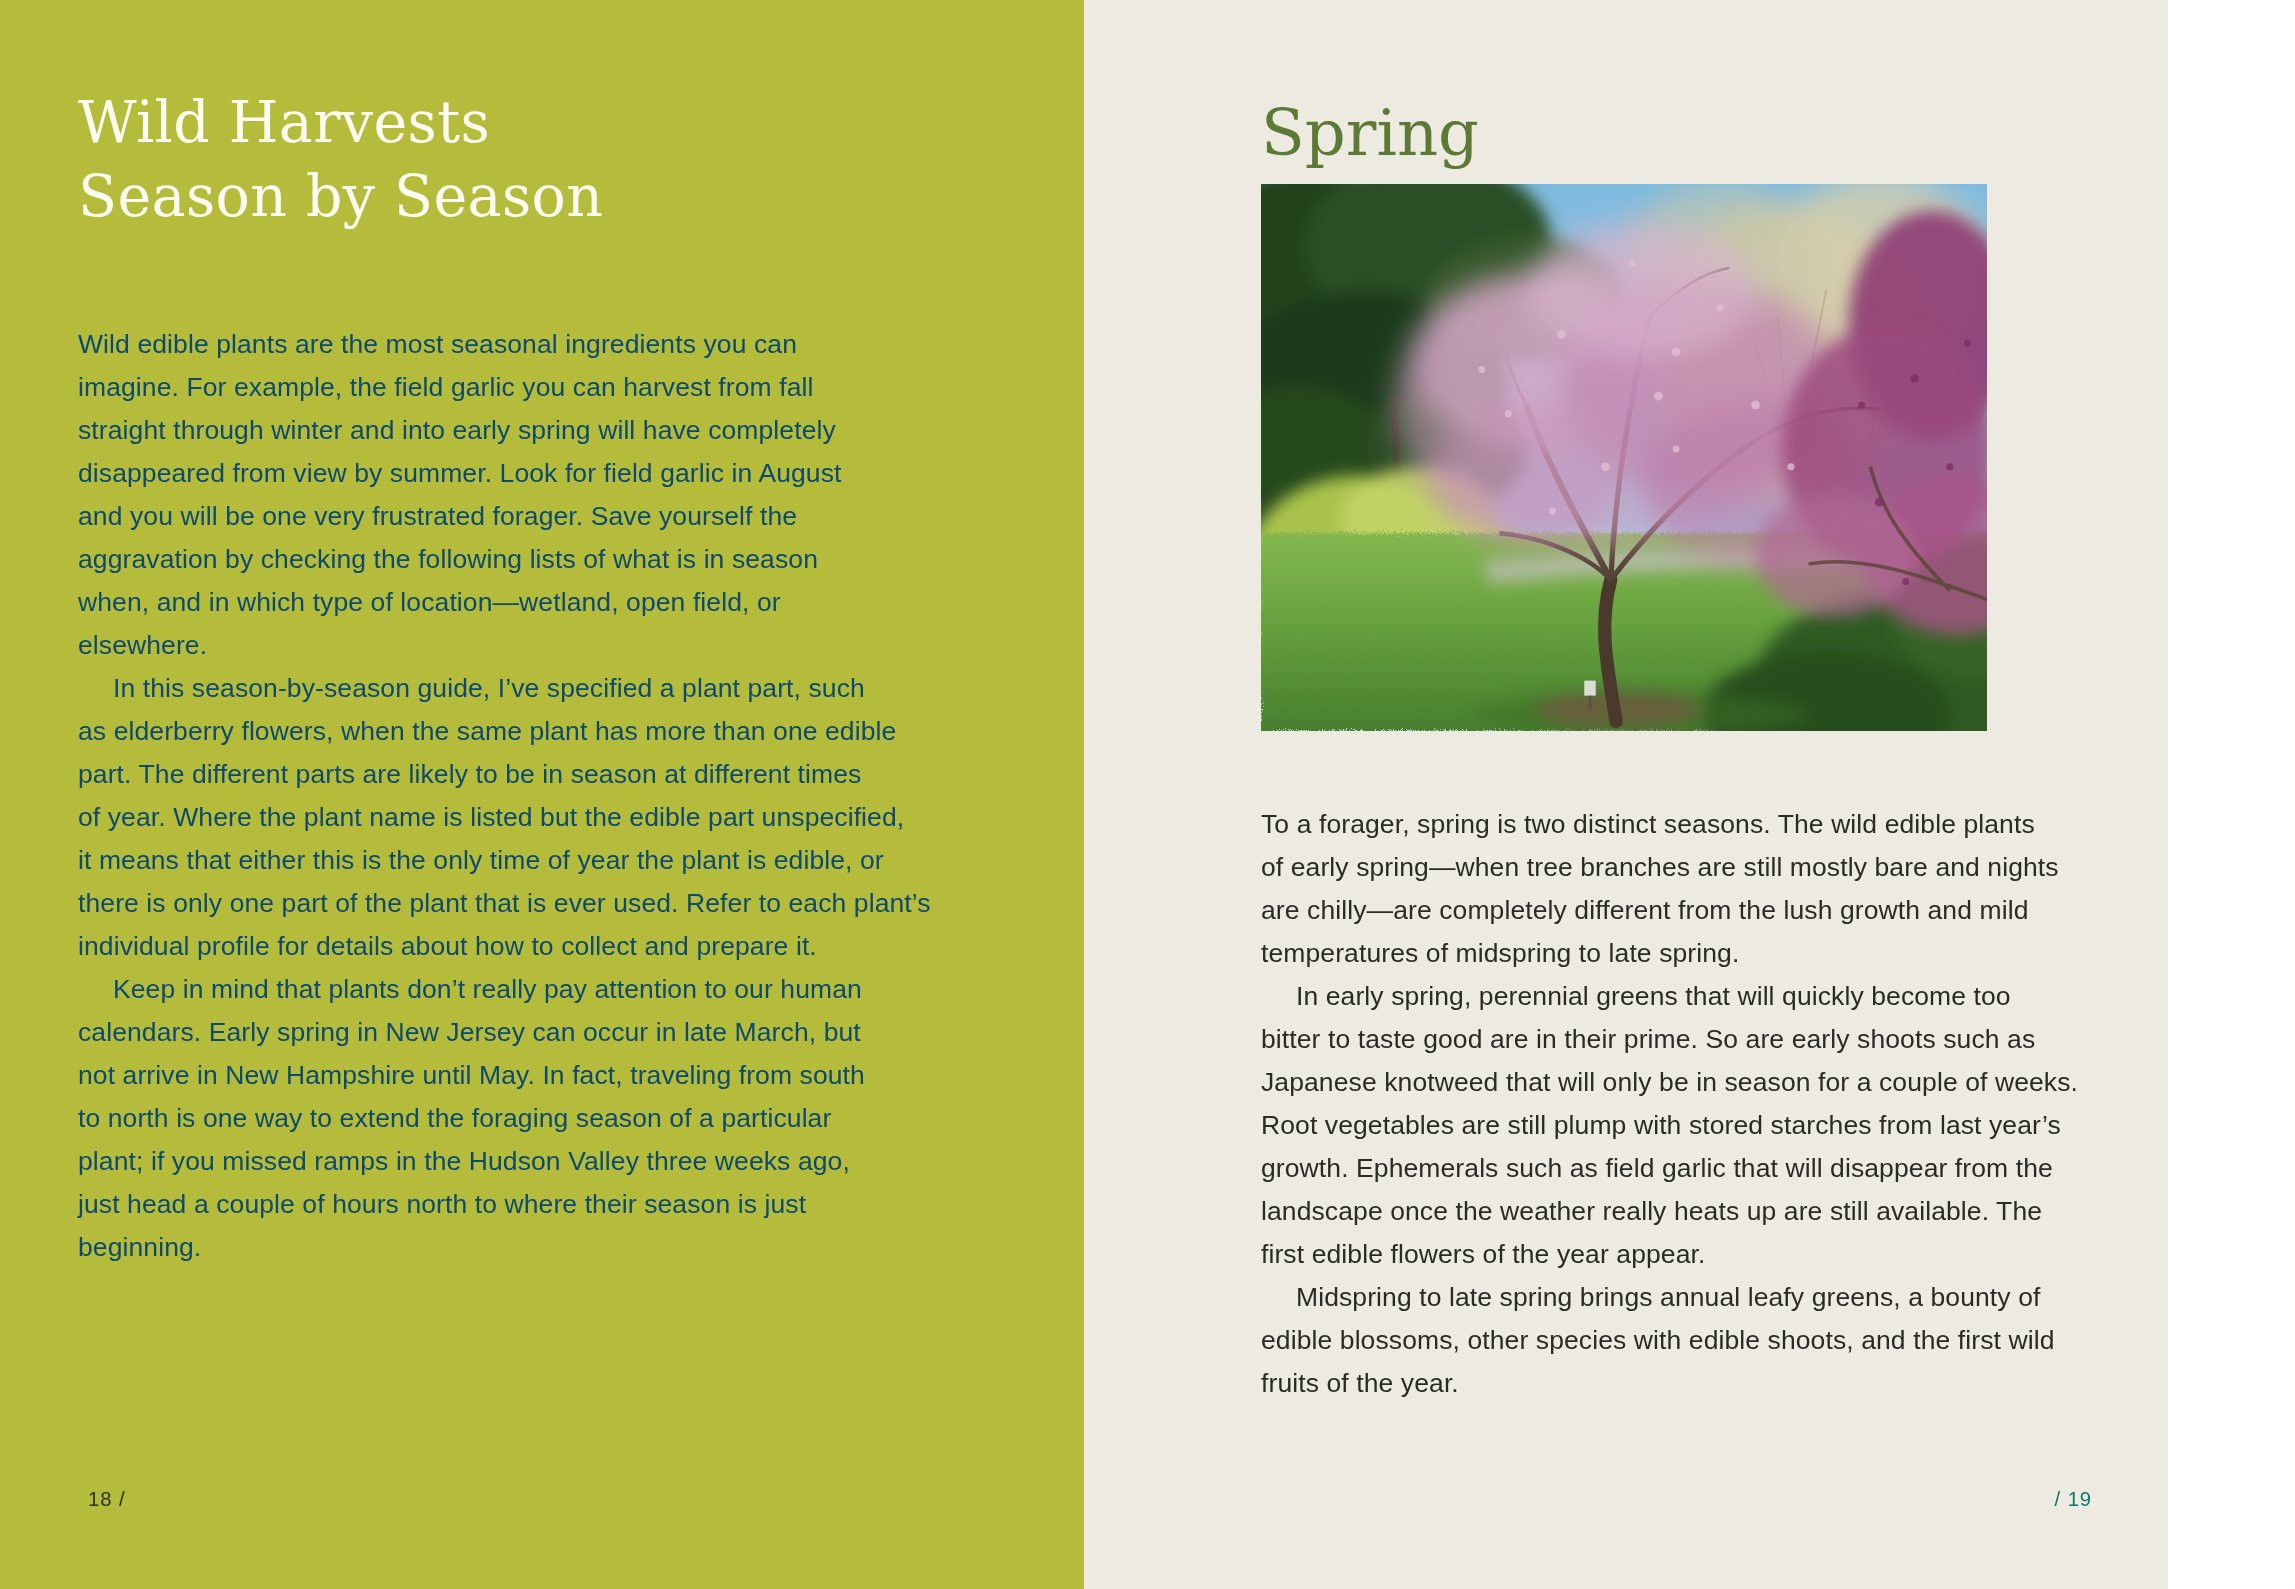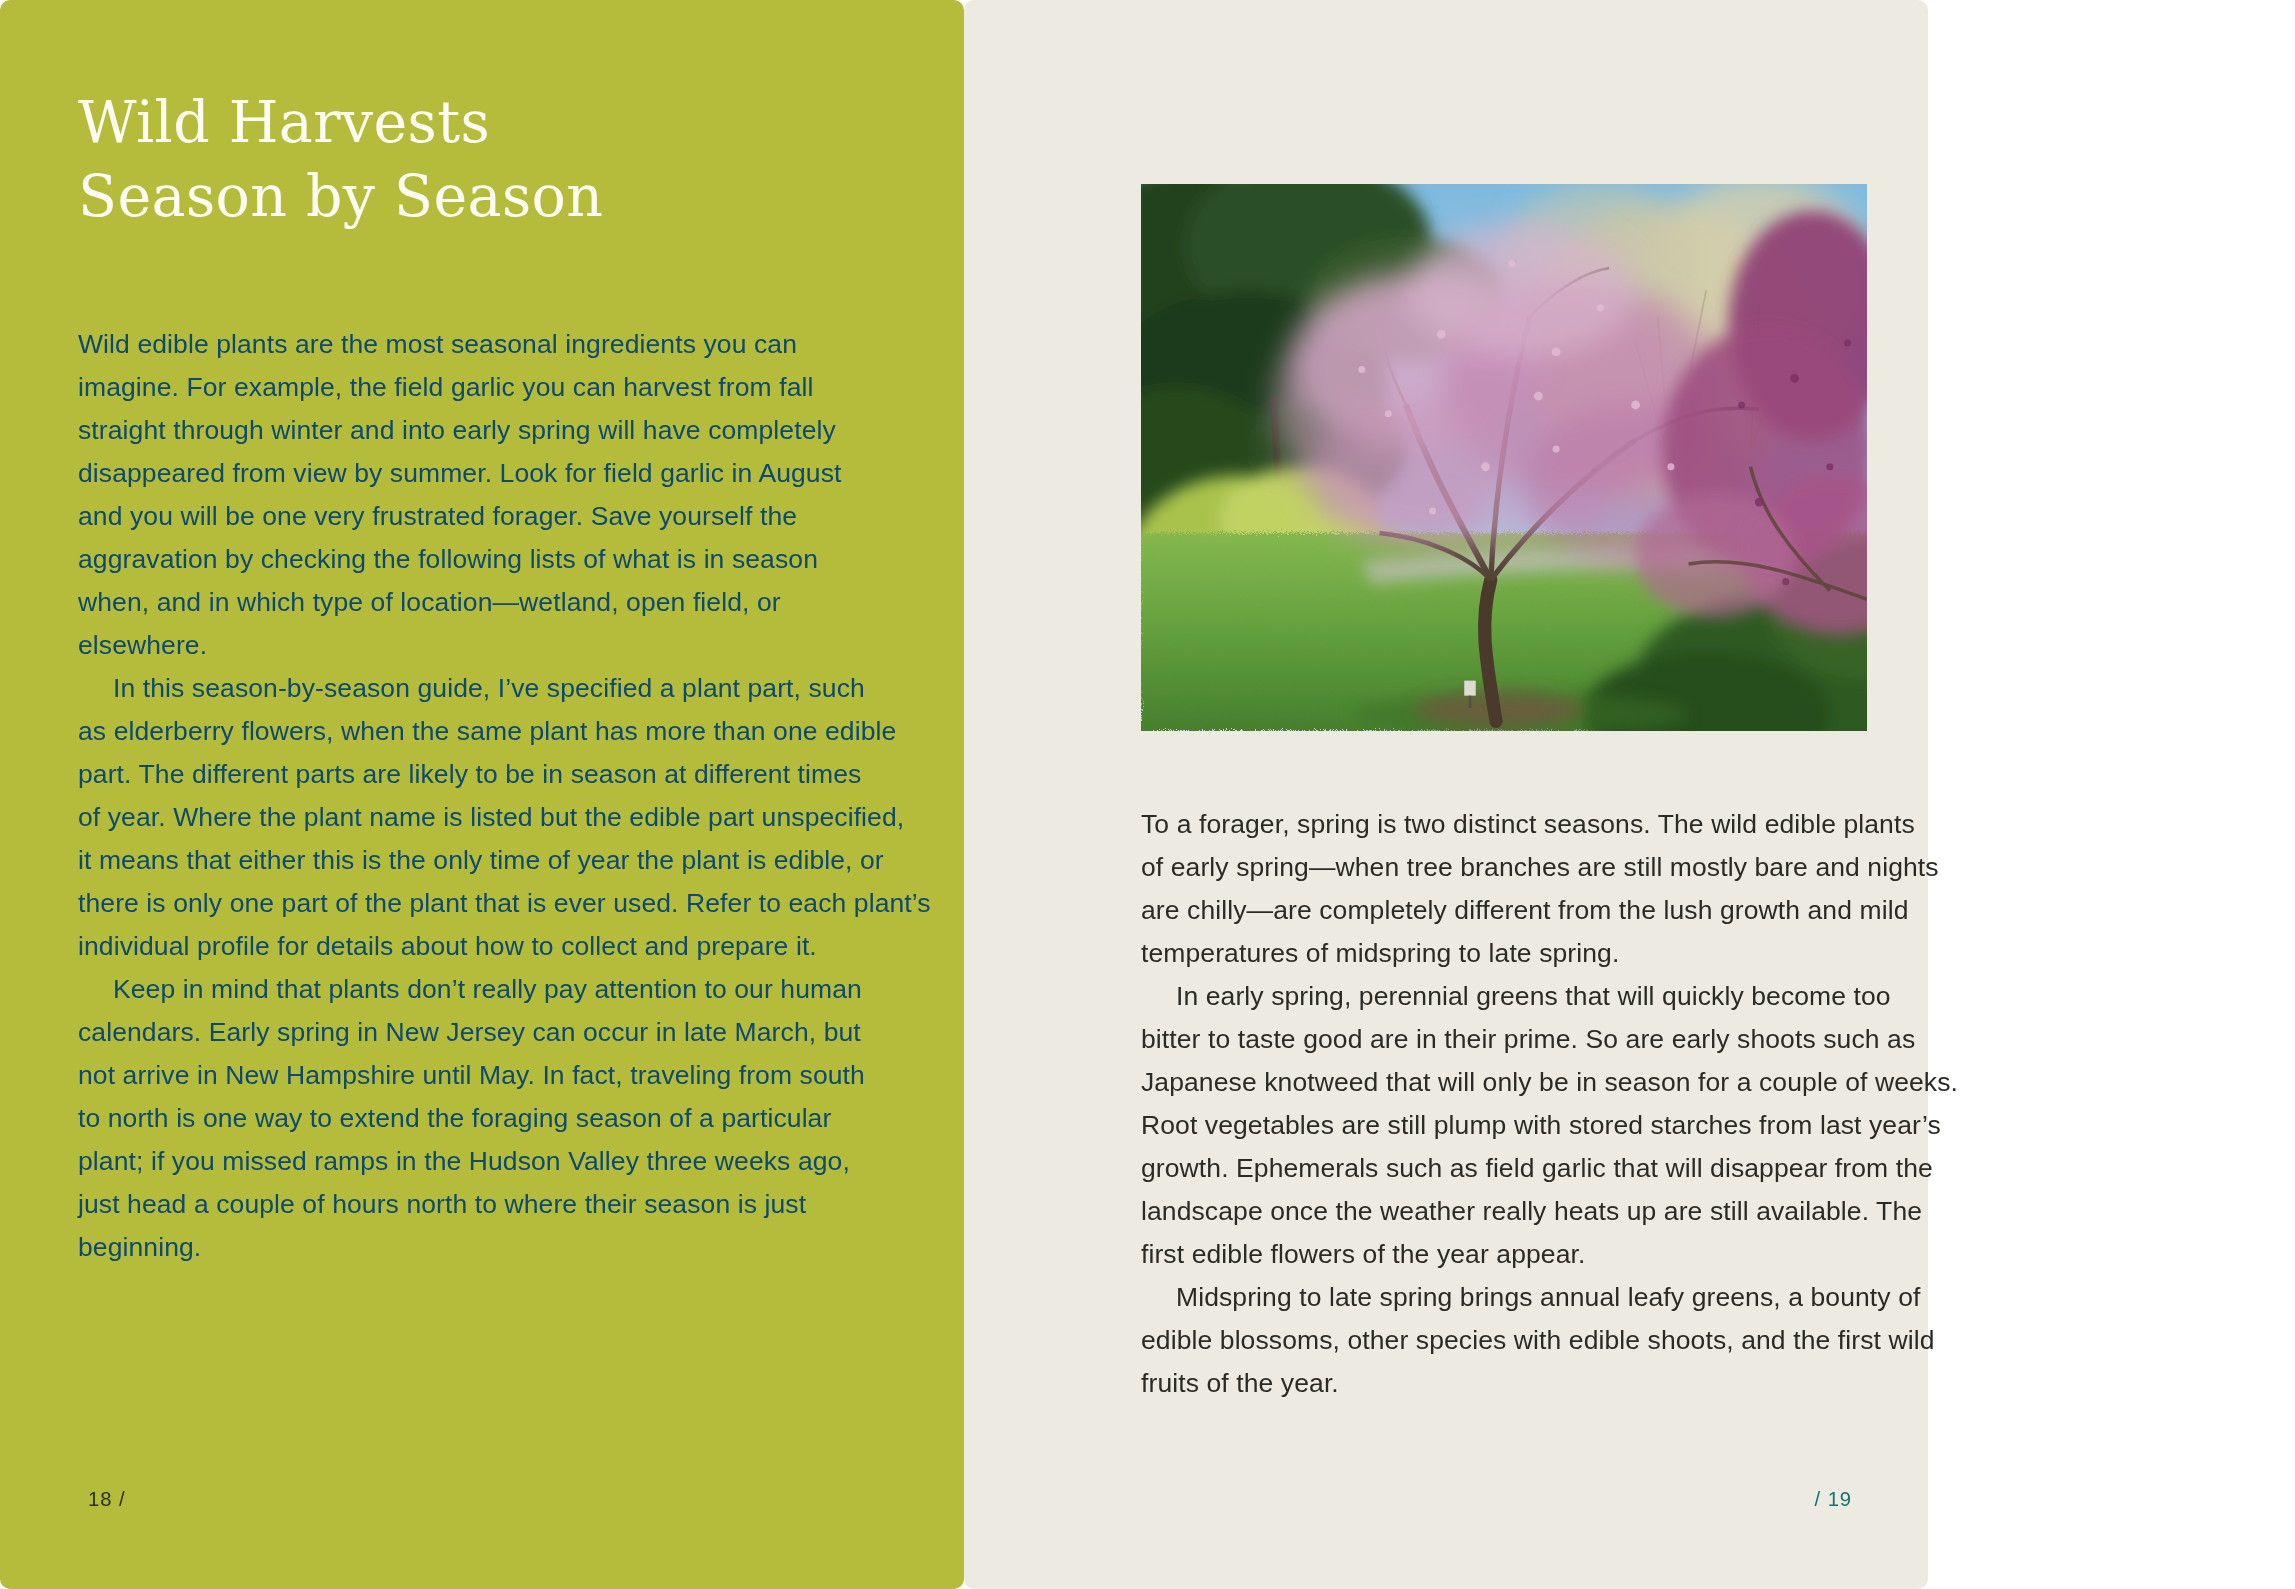"Wild Harvests" .page { border-radius: 10px -> none; width: 964px -> 1084px }
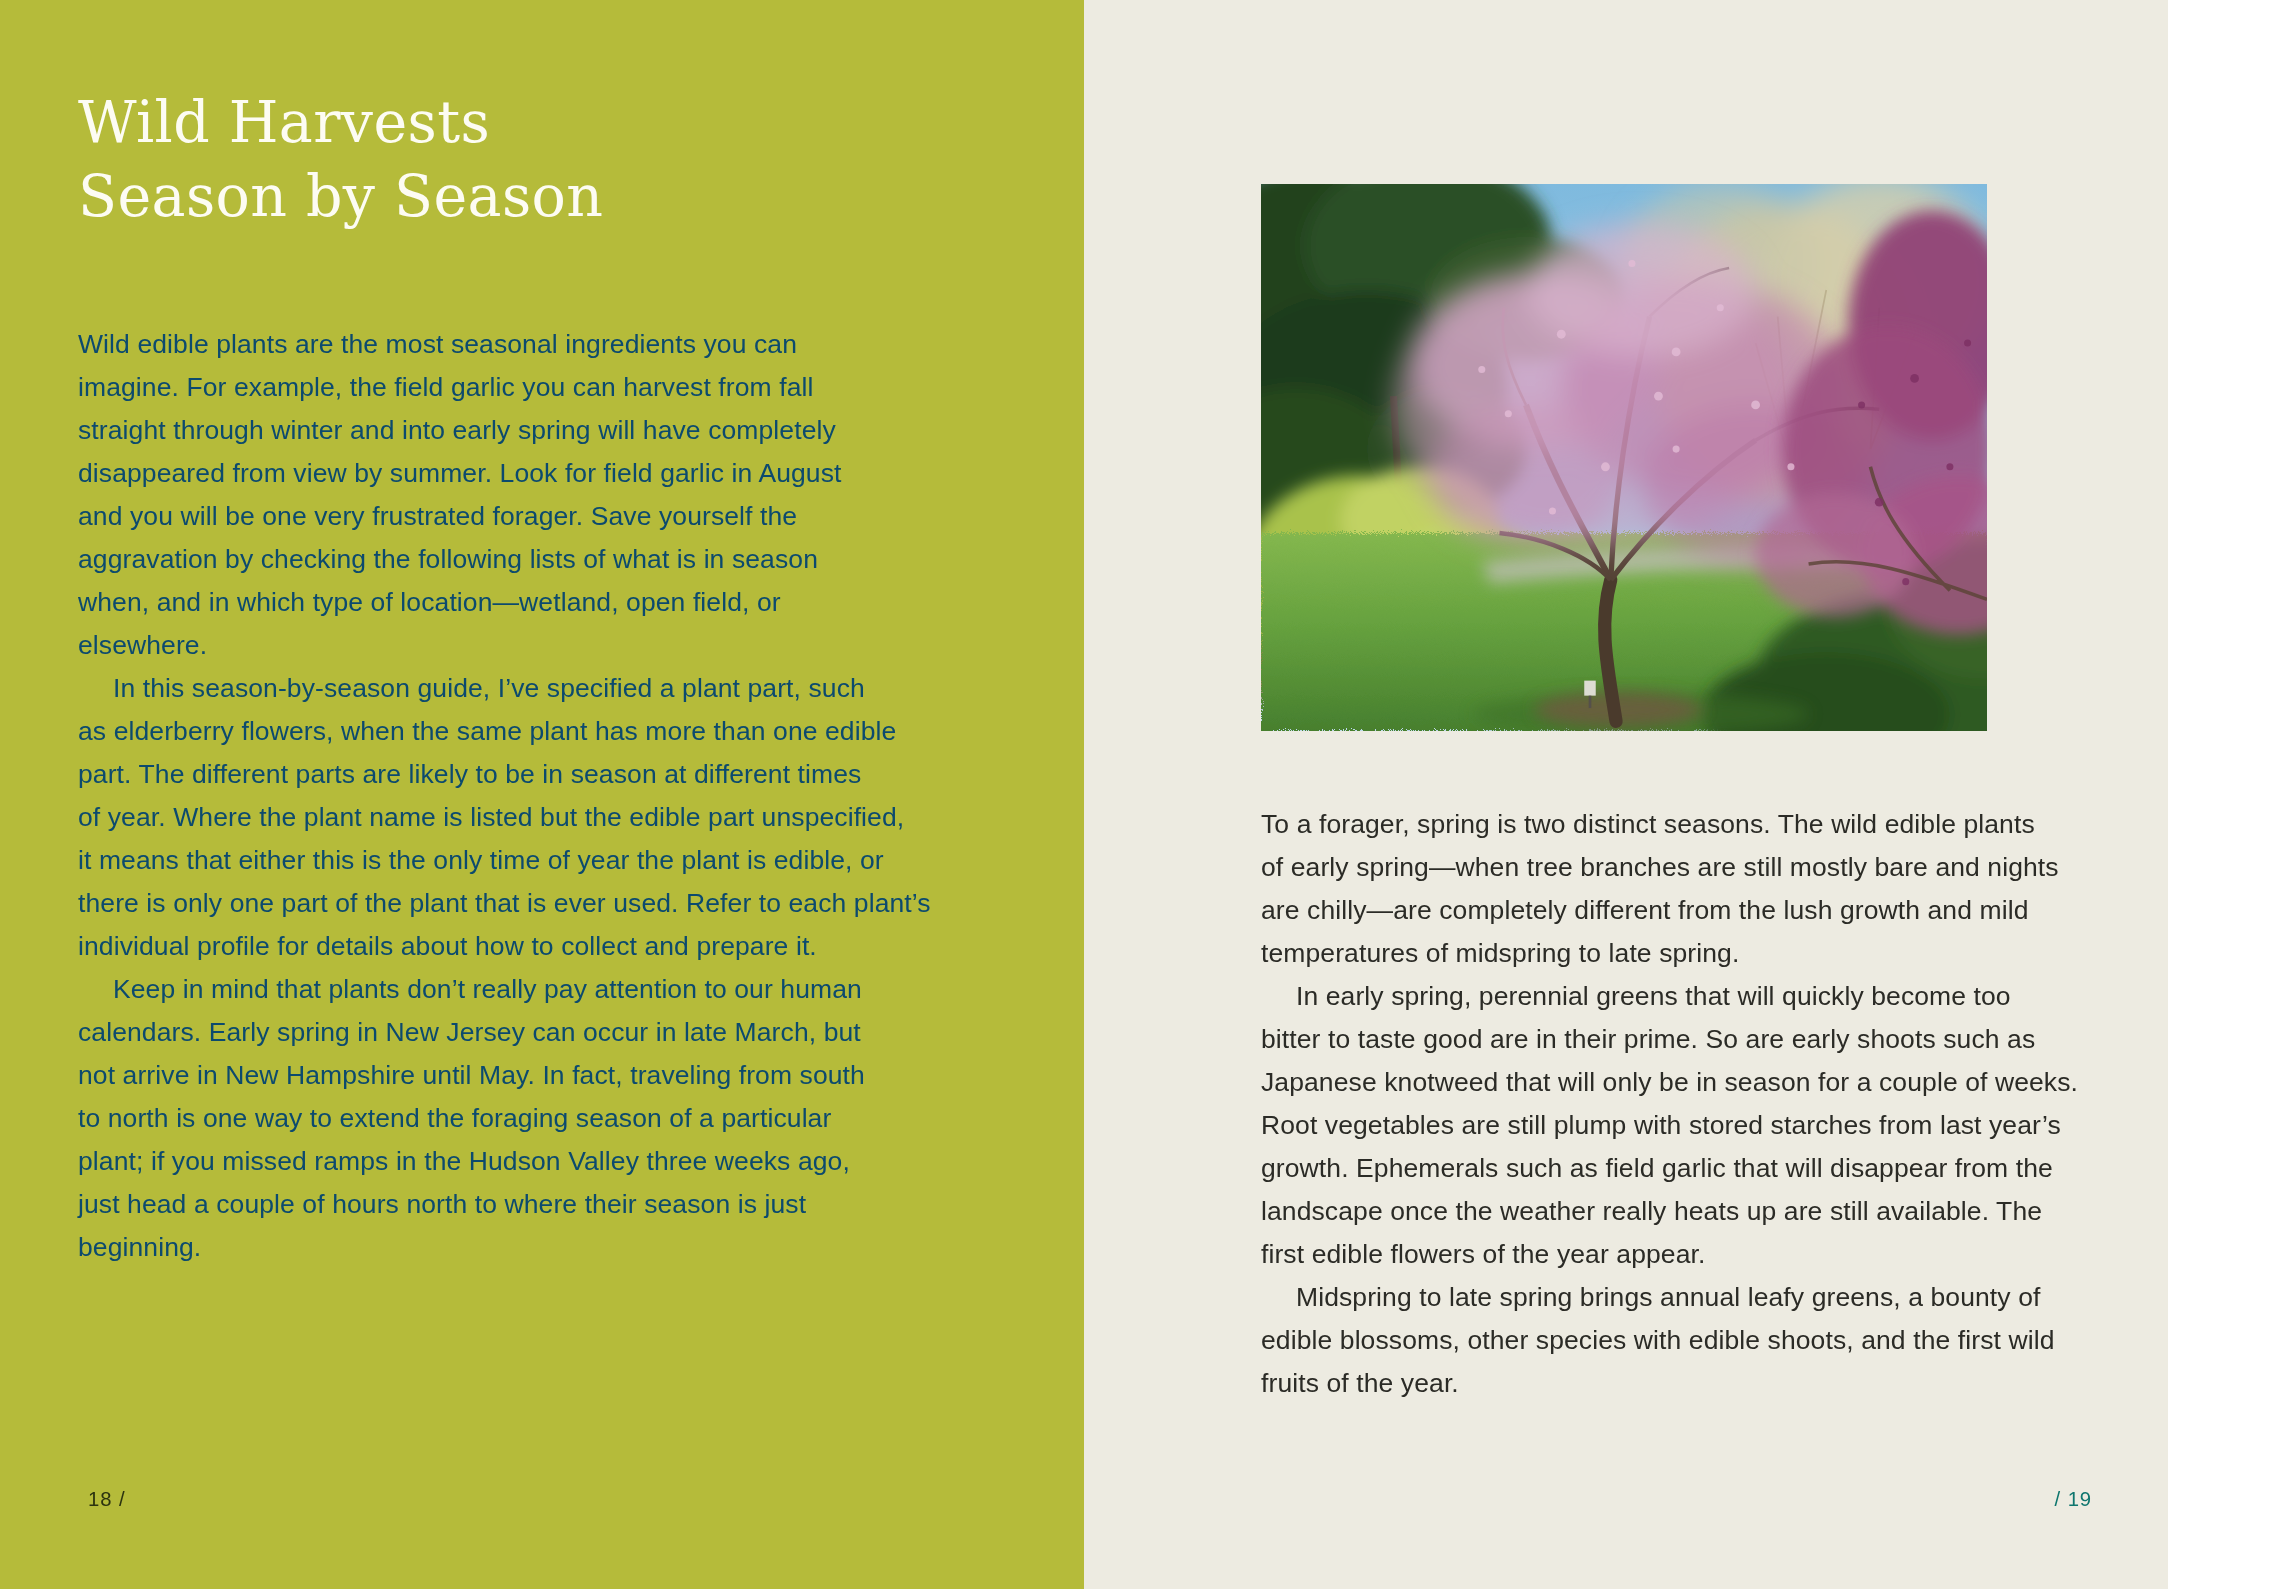"Spring" h2.right-title { html: none -> <h2>Spring</h2> }
